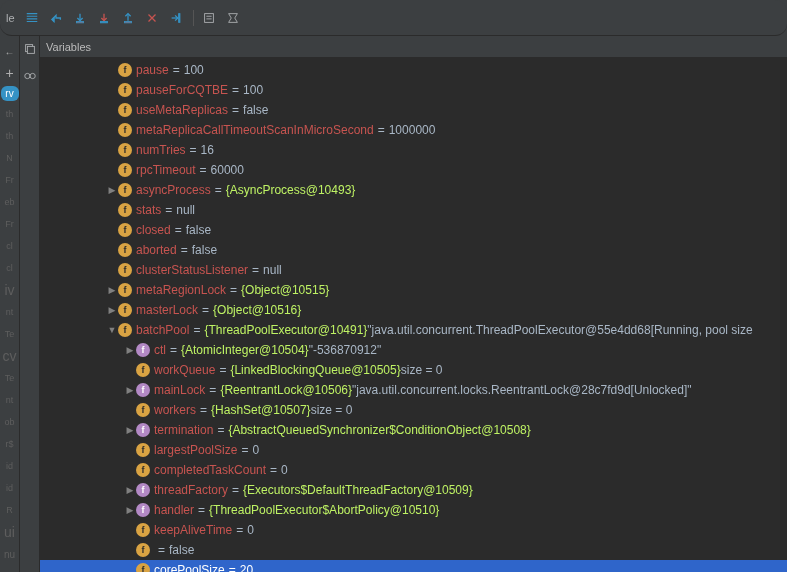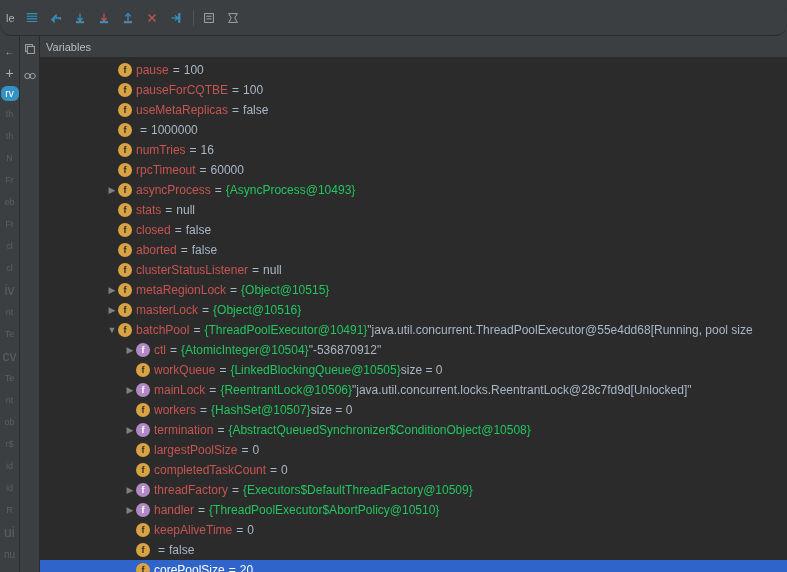"metaReplicaCallTimeoutScanInMicroSecond" span.name { html: none -> <span>metaReplicaCallTimeoutScanInMicroSecond</span> }
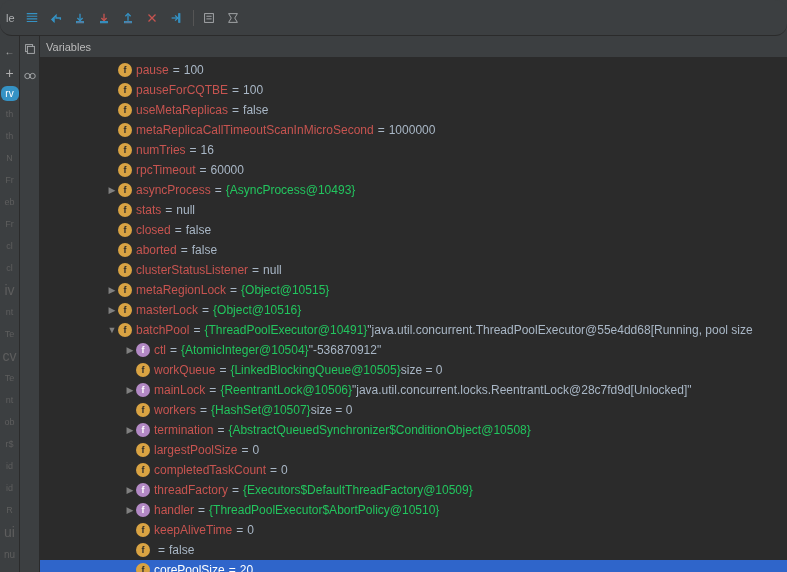"{AsyncProcess@10493}" .val-gray { color: #22c55e -> #bef264 }
